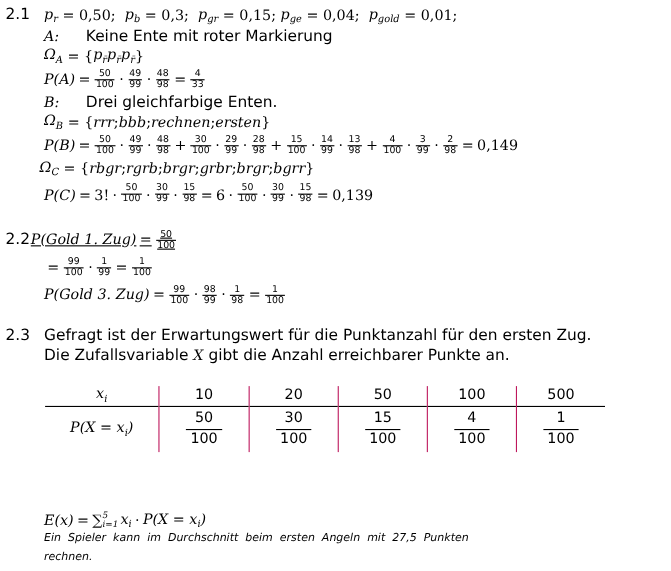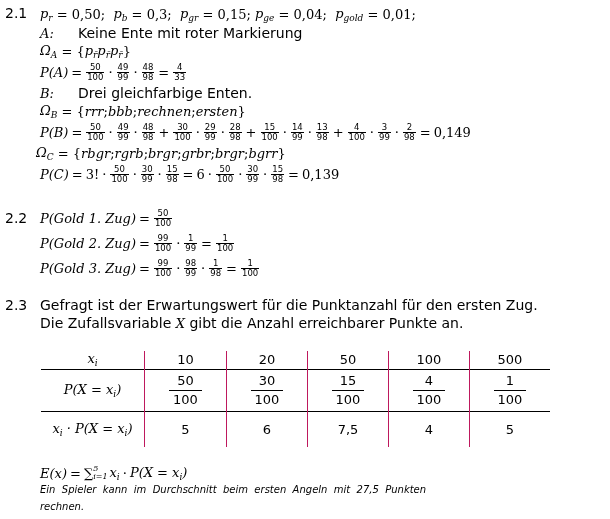"P(C)" div.abs { align-items: none -> flex-end }
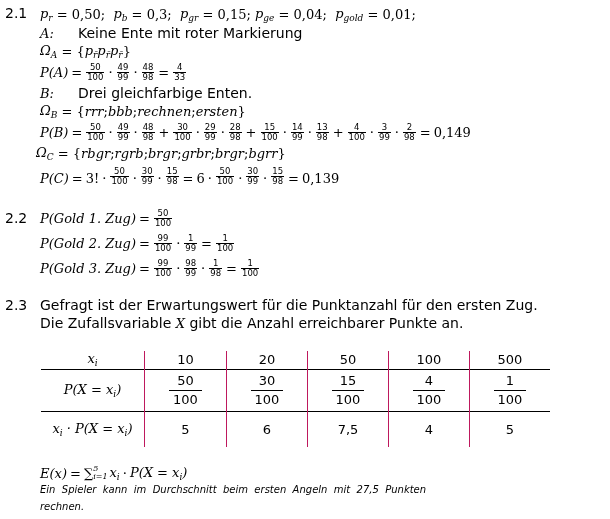"P(Gold 1. Zug)" div.abs { left: 40px -> 28px; text-decoration: none -> underline }
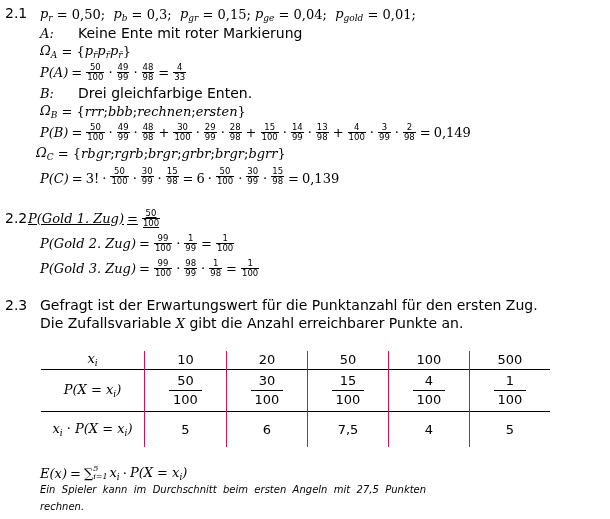"P(Gold 2. Zug)" span.m { html: <span>P(Gold 2. Zug)</span> -> none }
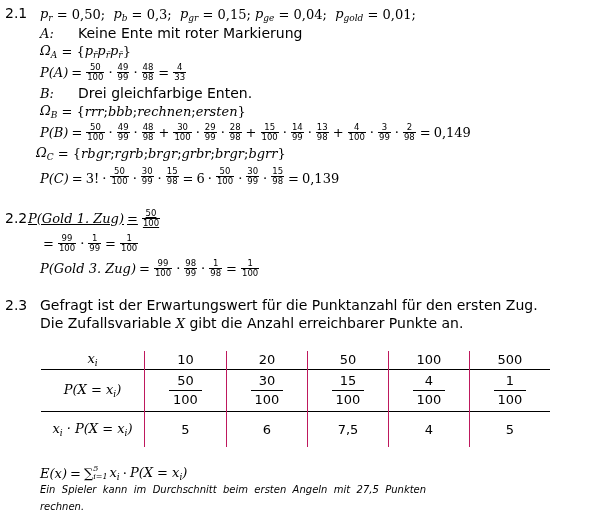"xi · P(X = xi)" tr { html: <tr> <td>x<span>i</span> · P(X = x<span>i</span>)</td> <td>5</td> <td>6</td> <td>7,5</td> <td>4</td> <td>5</td> </tr> -> none }
